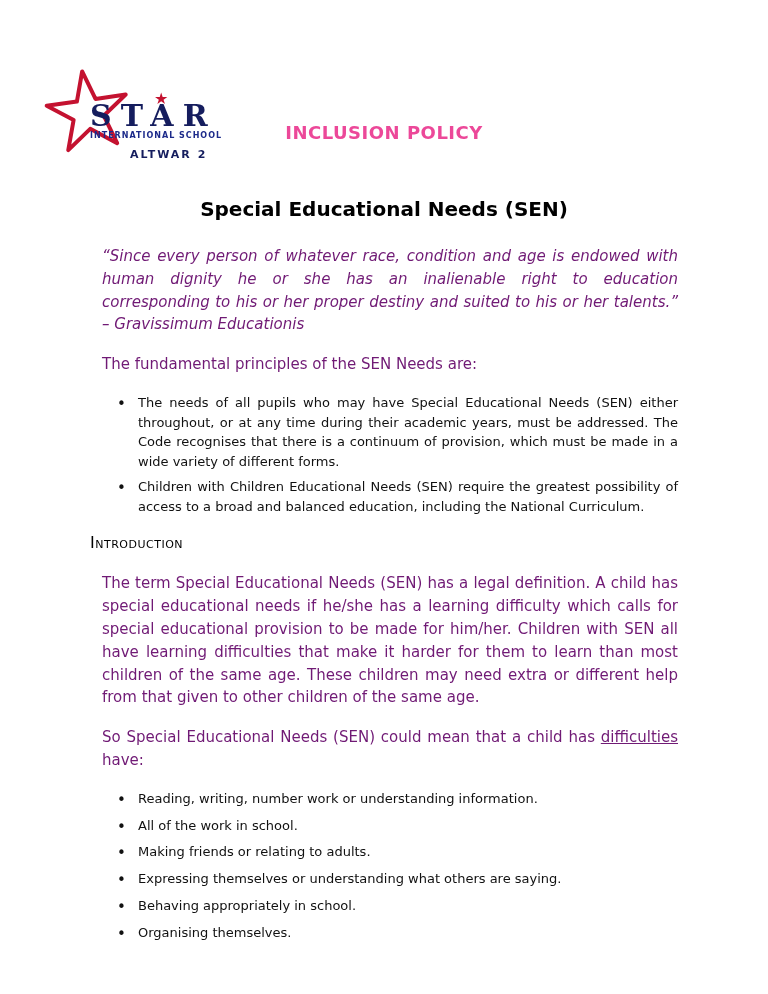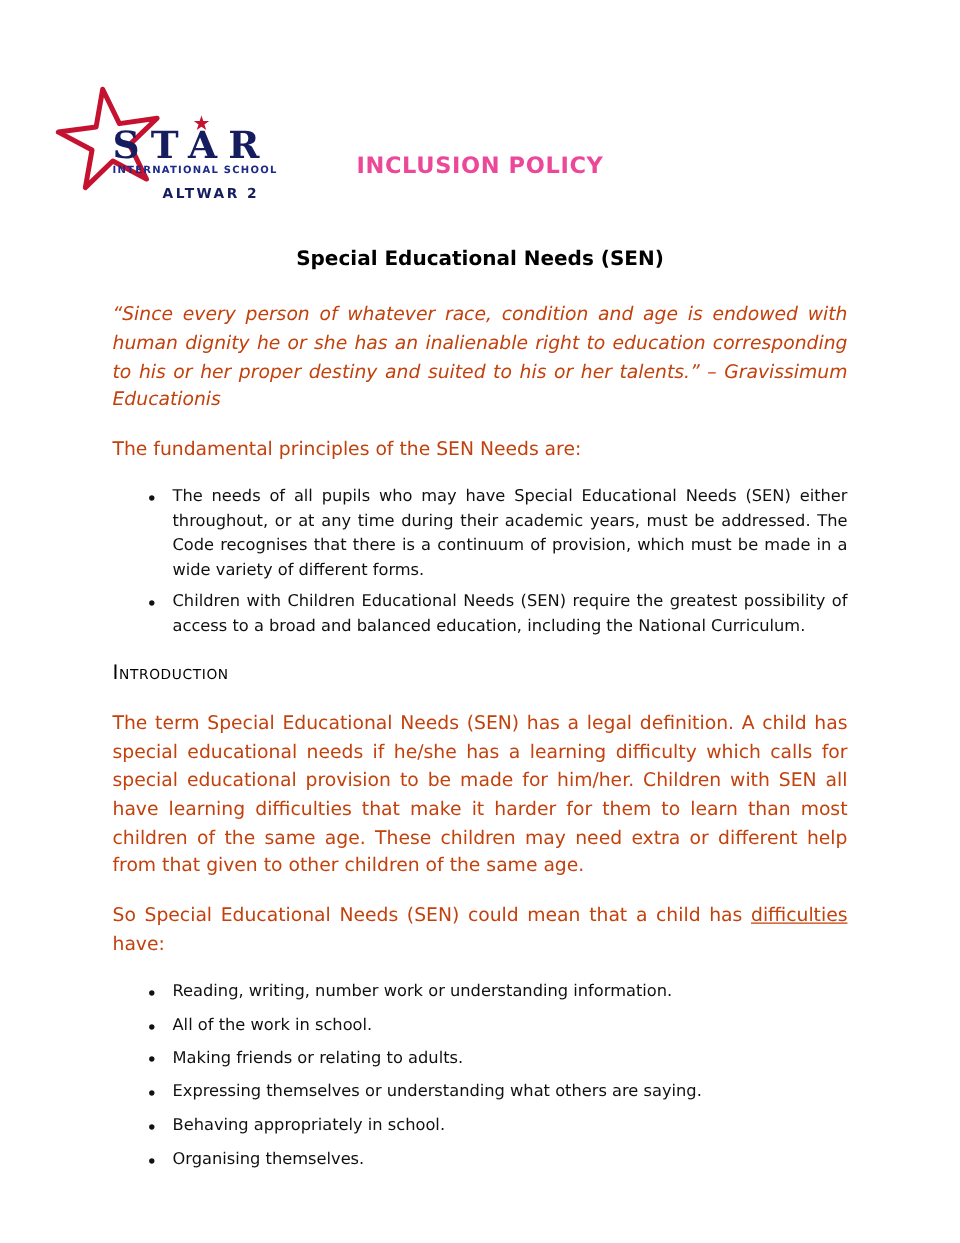"Special Educational Needs (SEN)" .section-heading { font-size: 16px -> 20px }
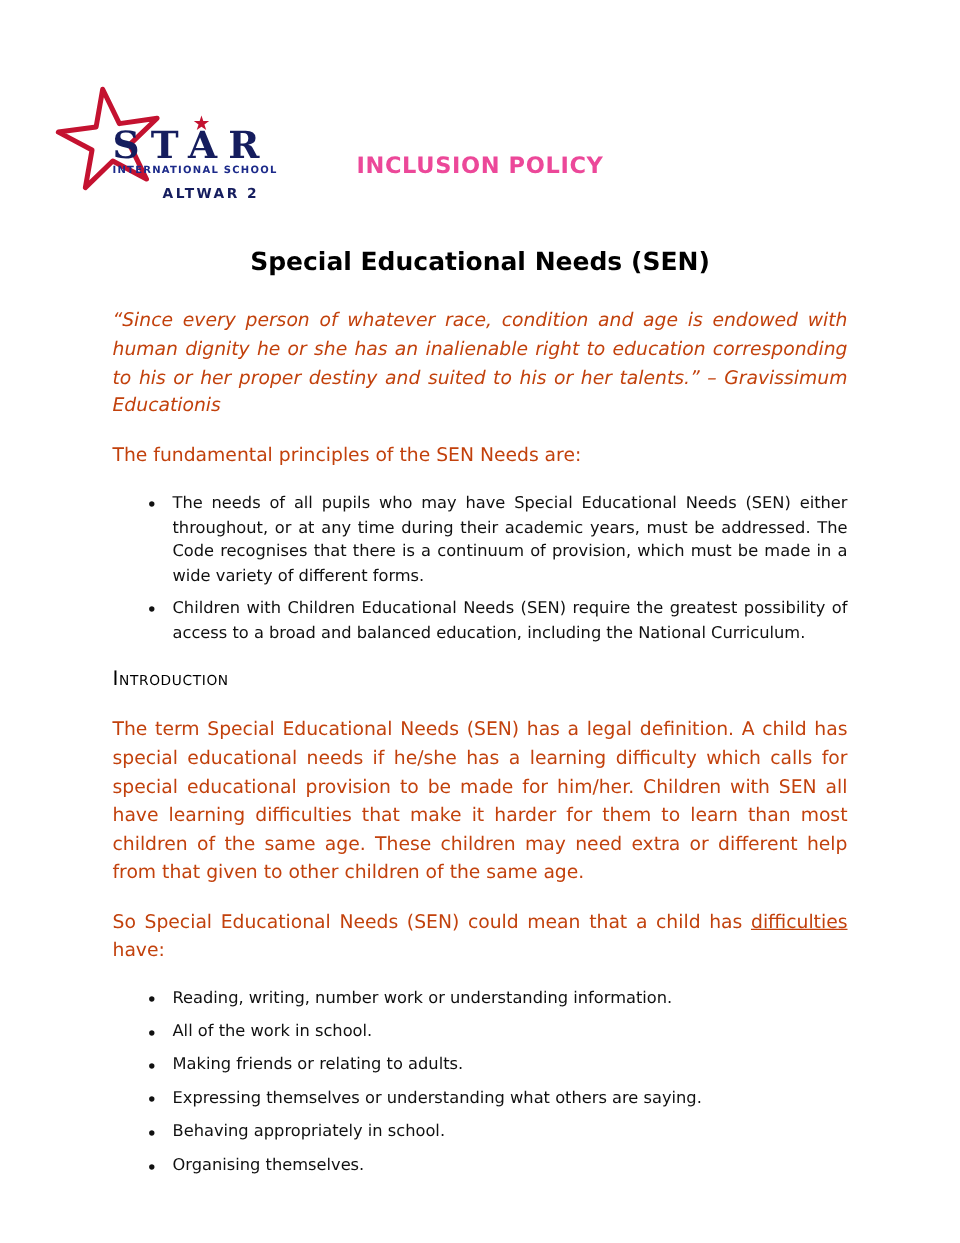"“Since every person of whatever" p.para { color: #c2410c -> #701a75; margin: 0 0 17px 0 -> 0 0 17px 12px }
